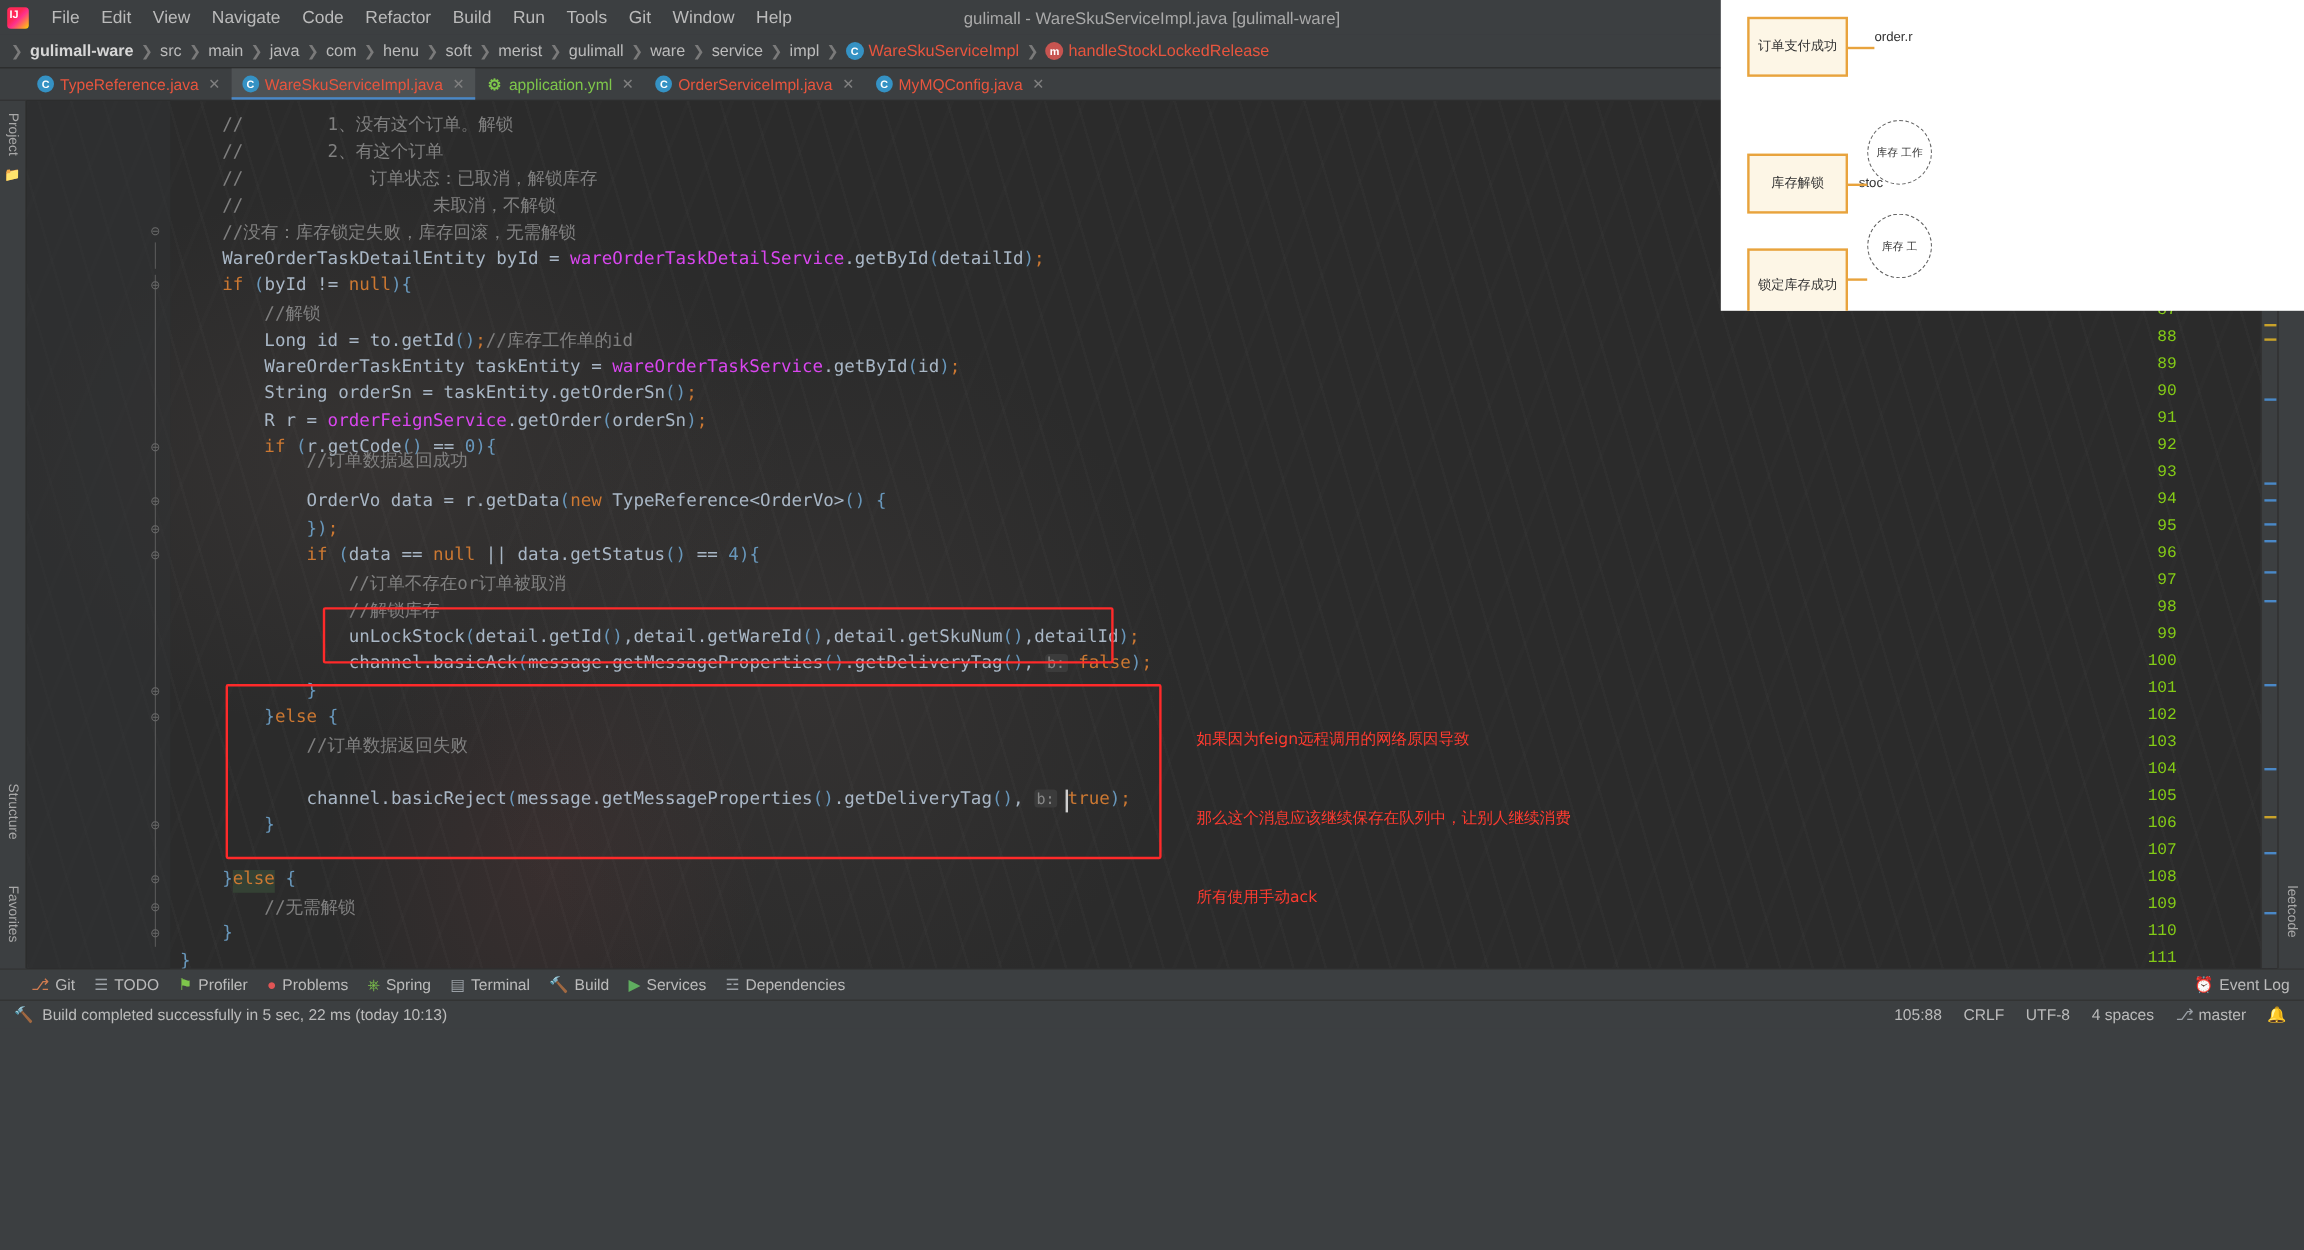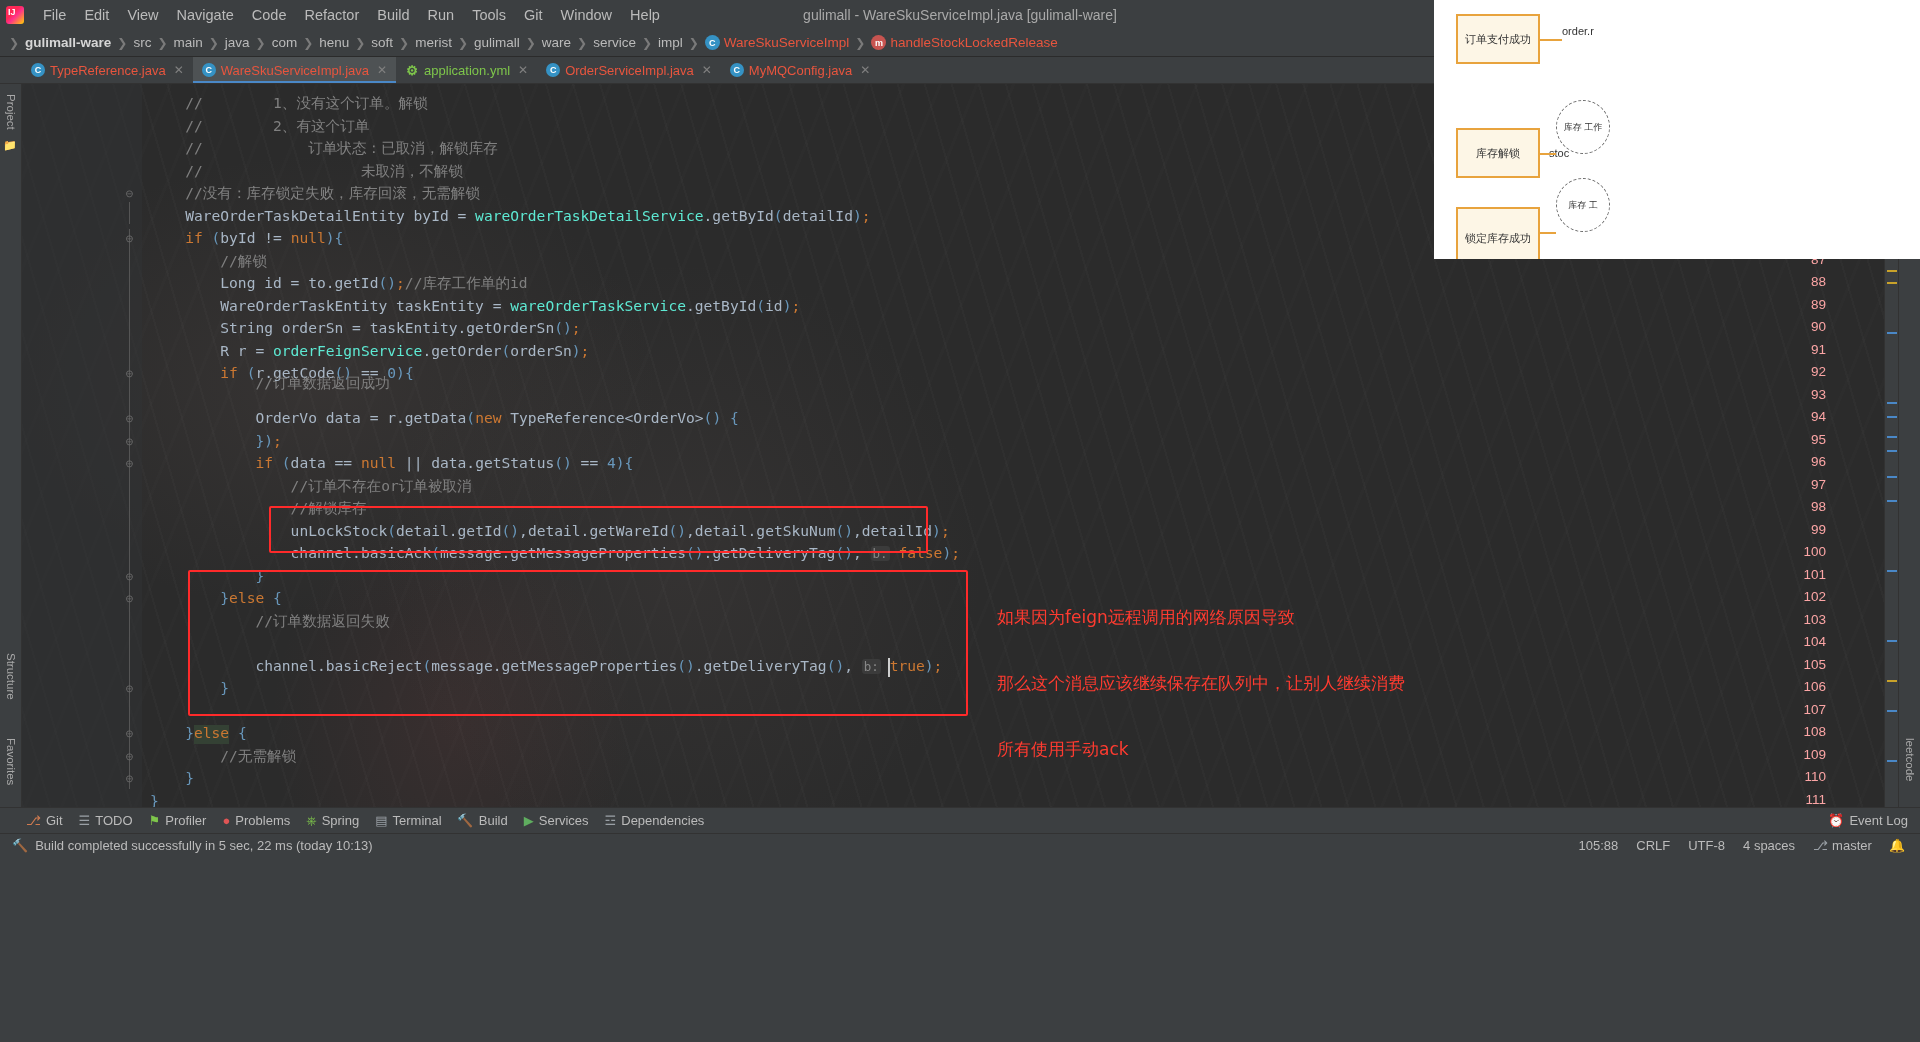"wareOrderTaskDetailService" .fld { color: #5eead4 -> #d946ef }
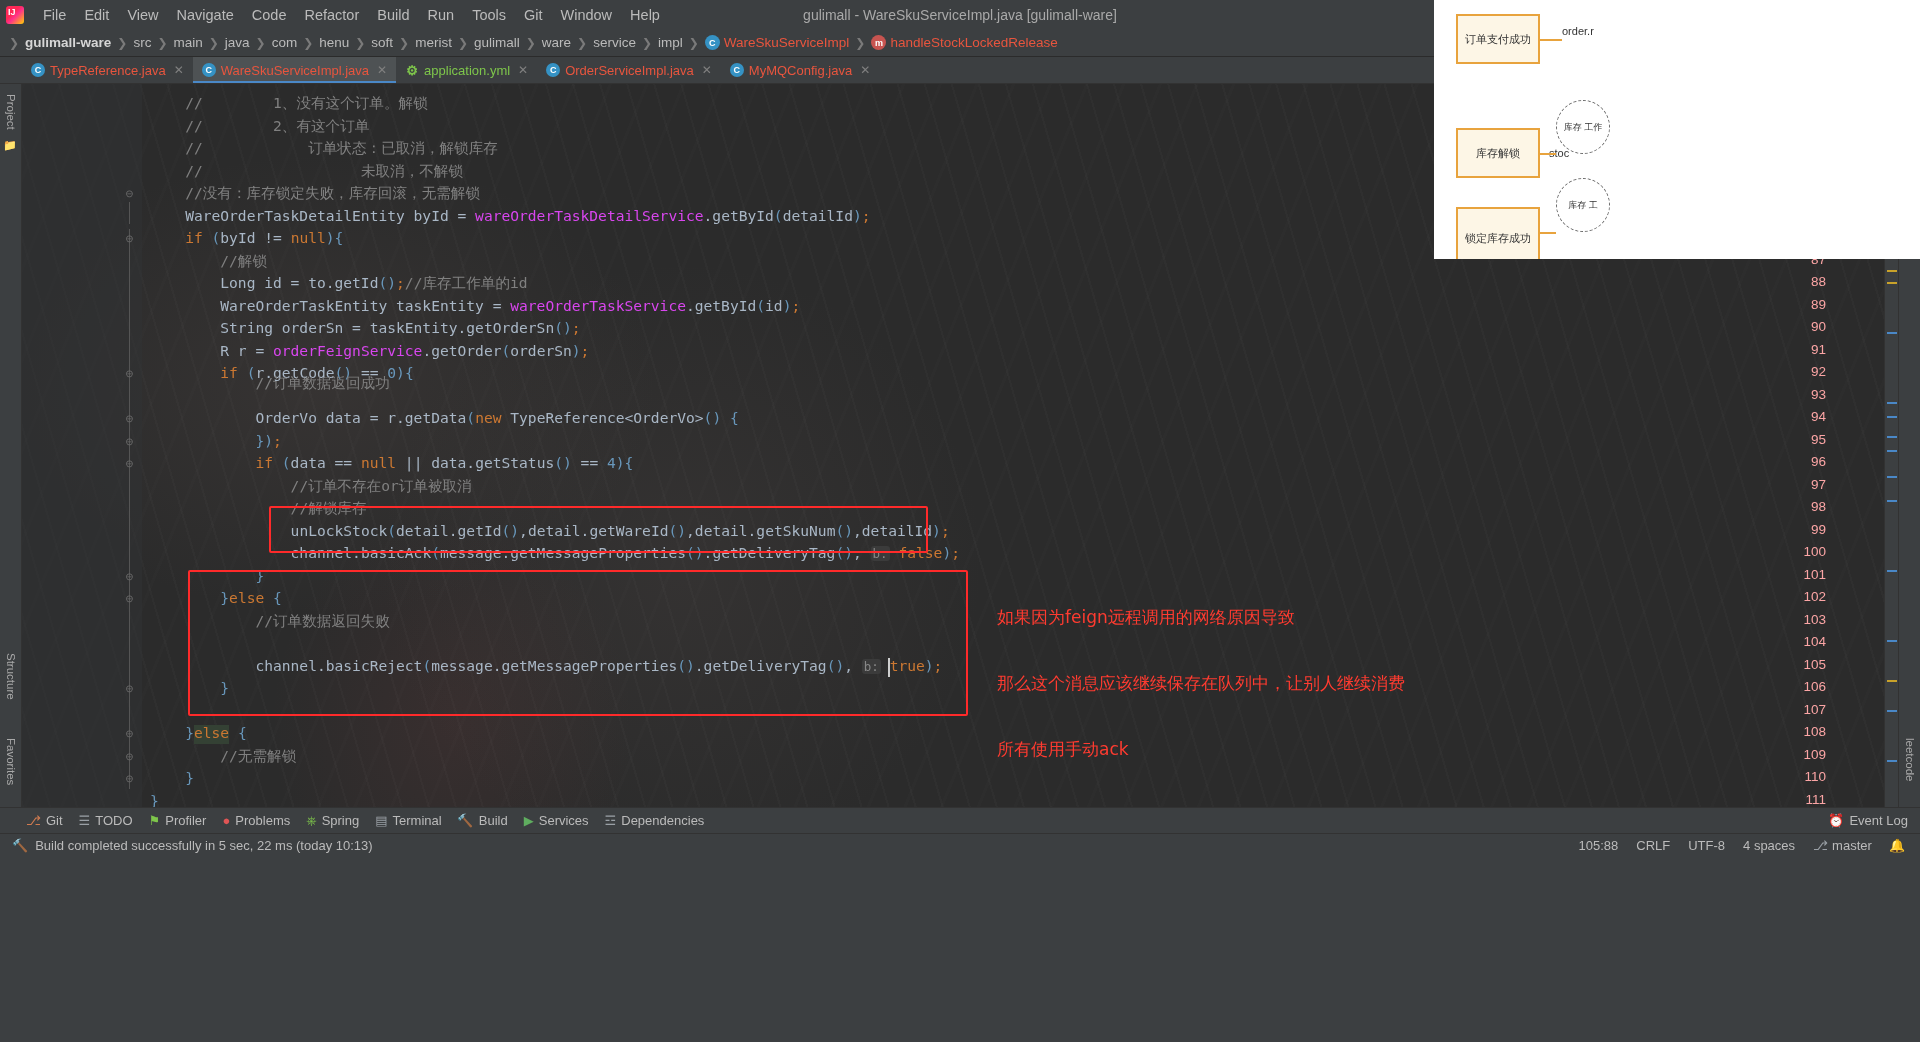"87" .gutter-line { color: #fca5a5 -> #84cc16; font-family: Liberation Sans, sans-serif -> Liberation Mono, monospace; right: 72px -> 84px }
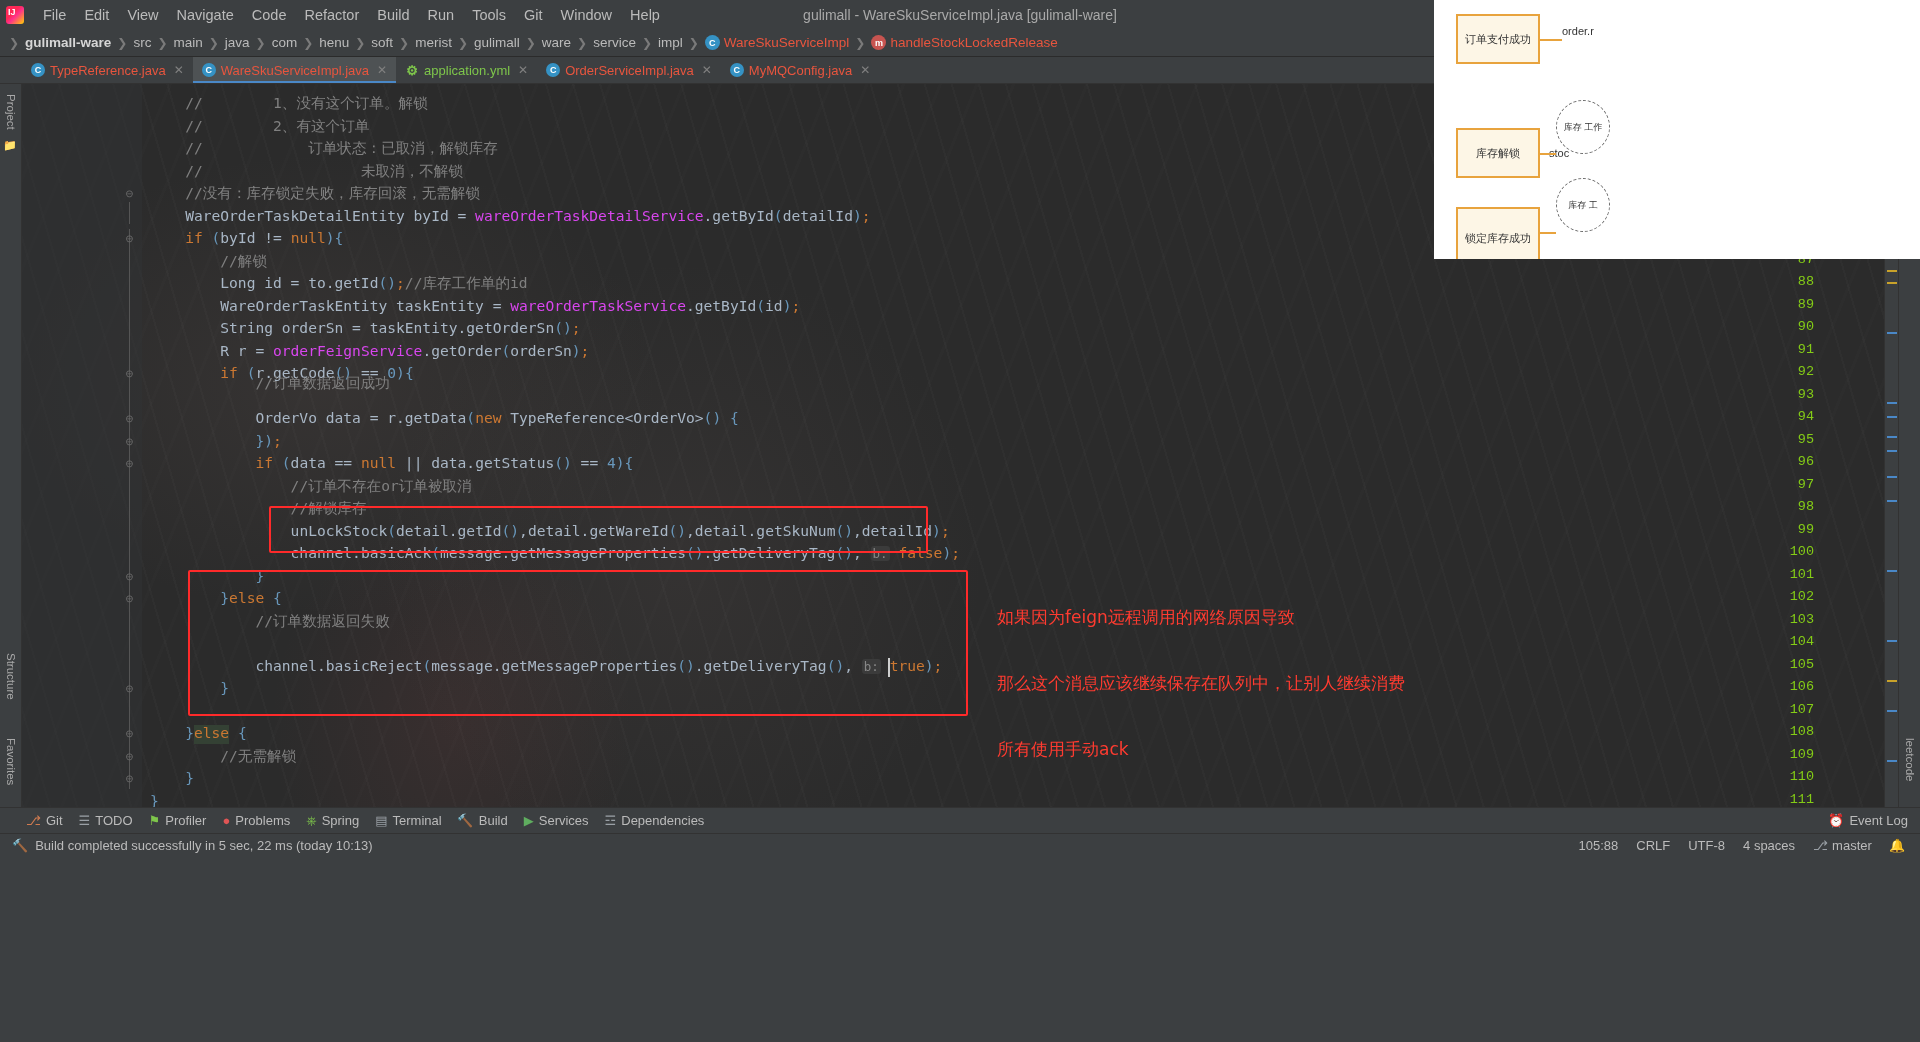"如果因为feign远程调用的网络原因导致" .rednote { font-size: 17px -> 13px }
